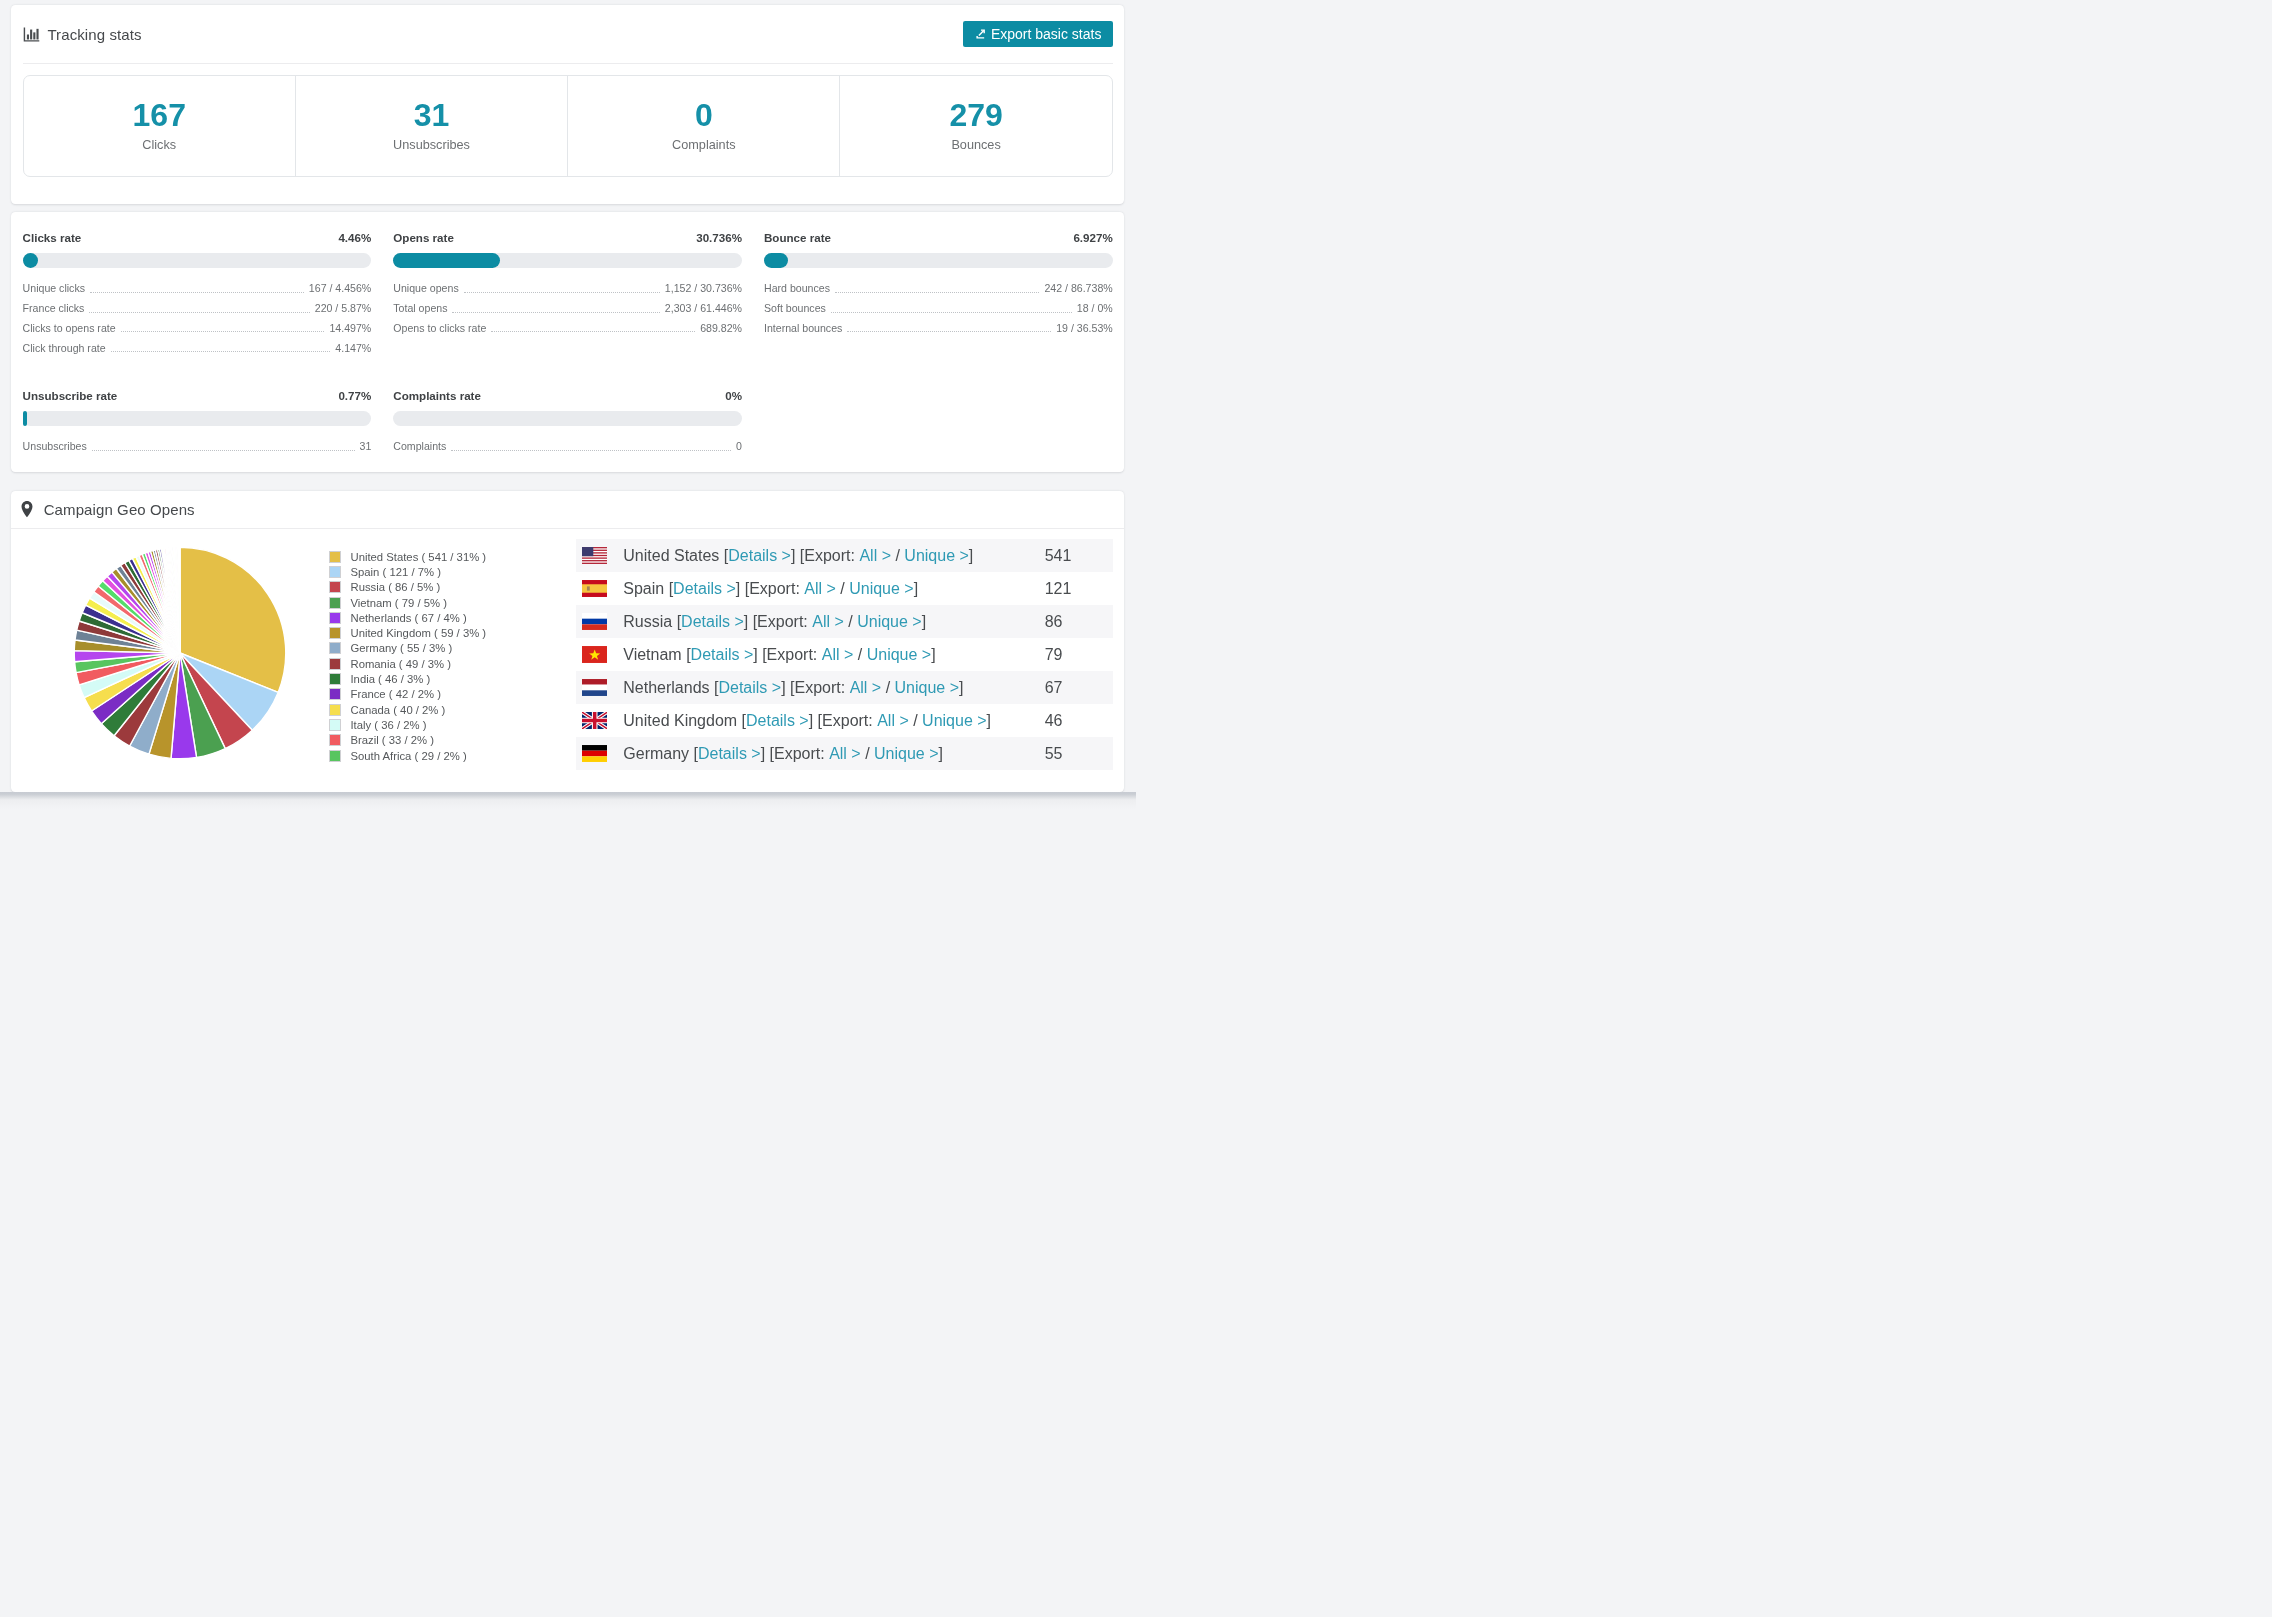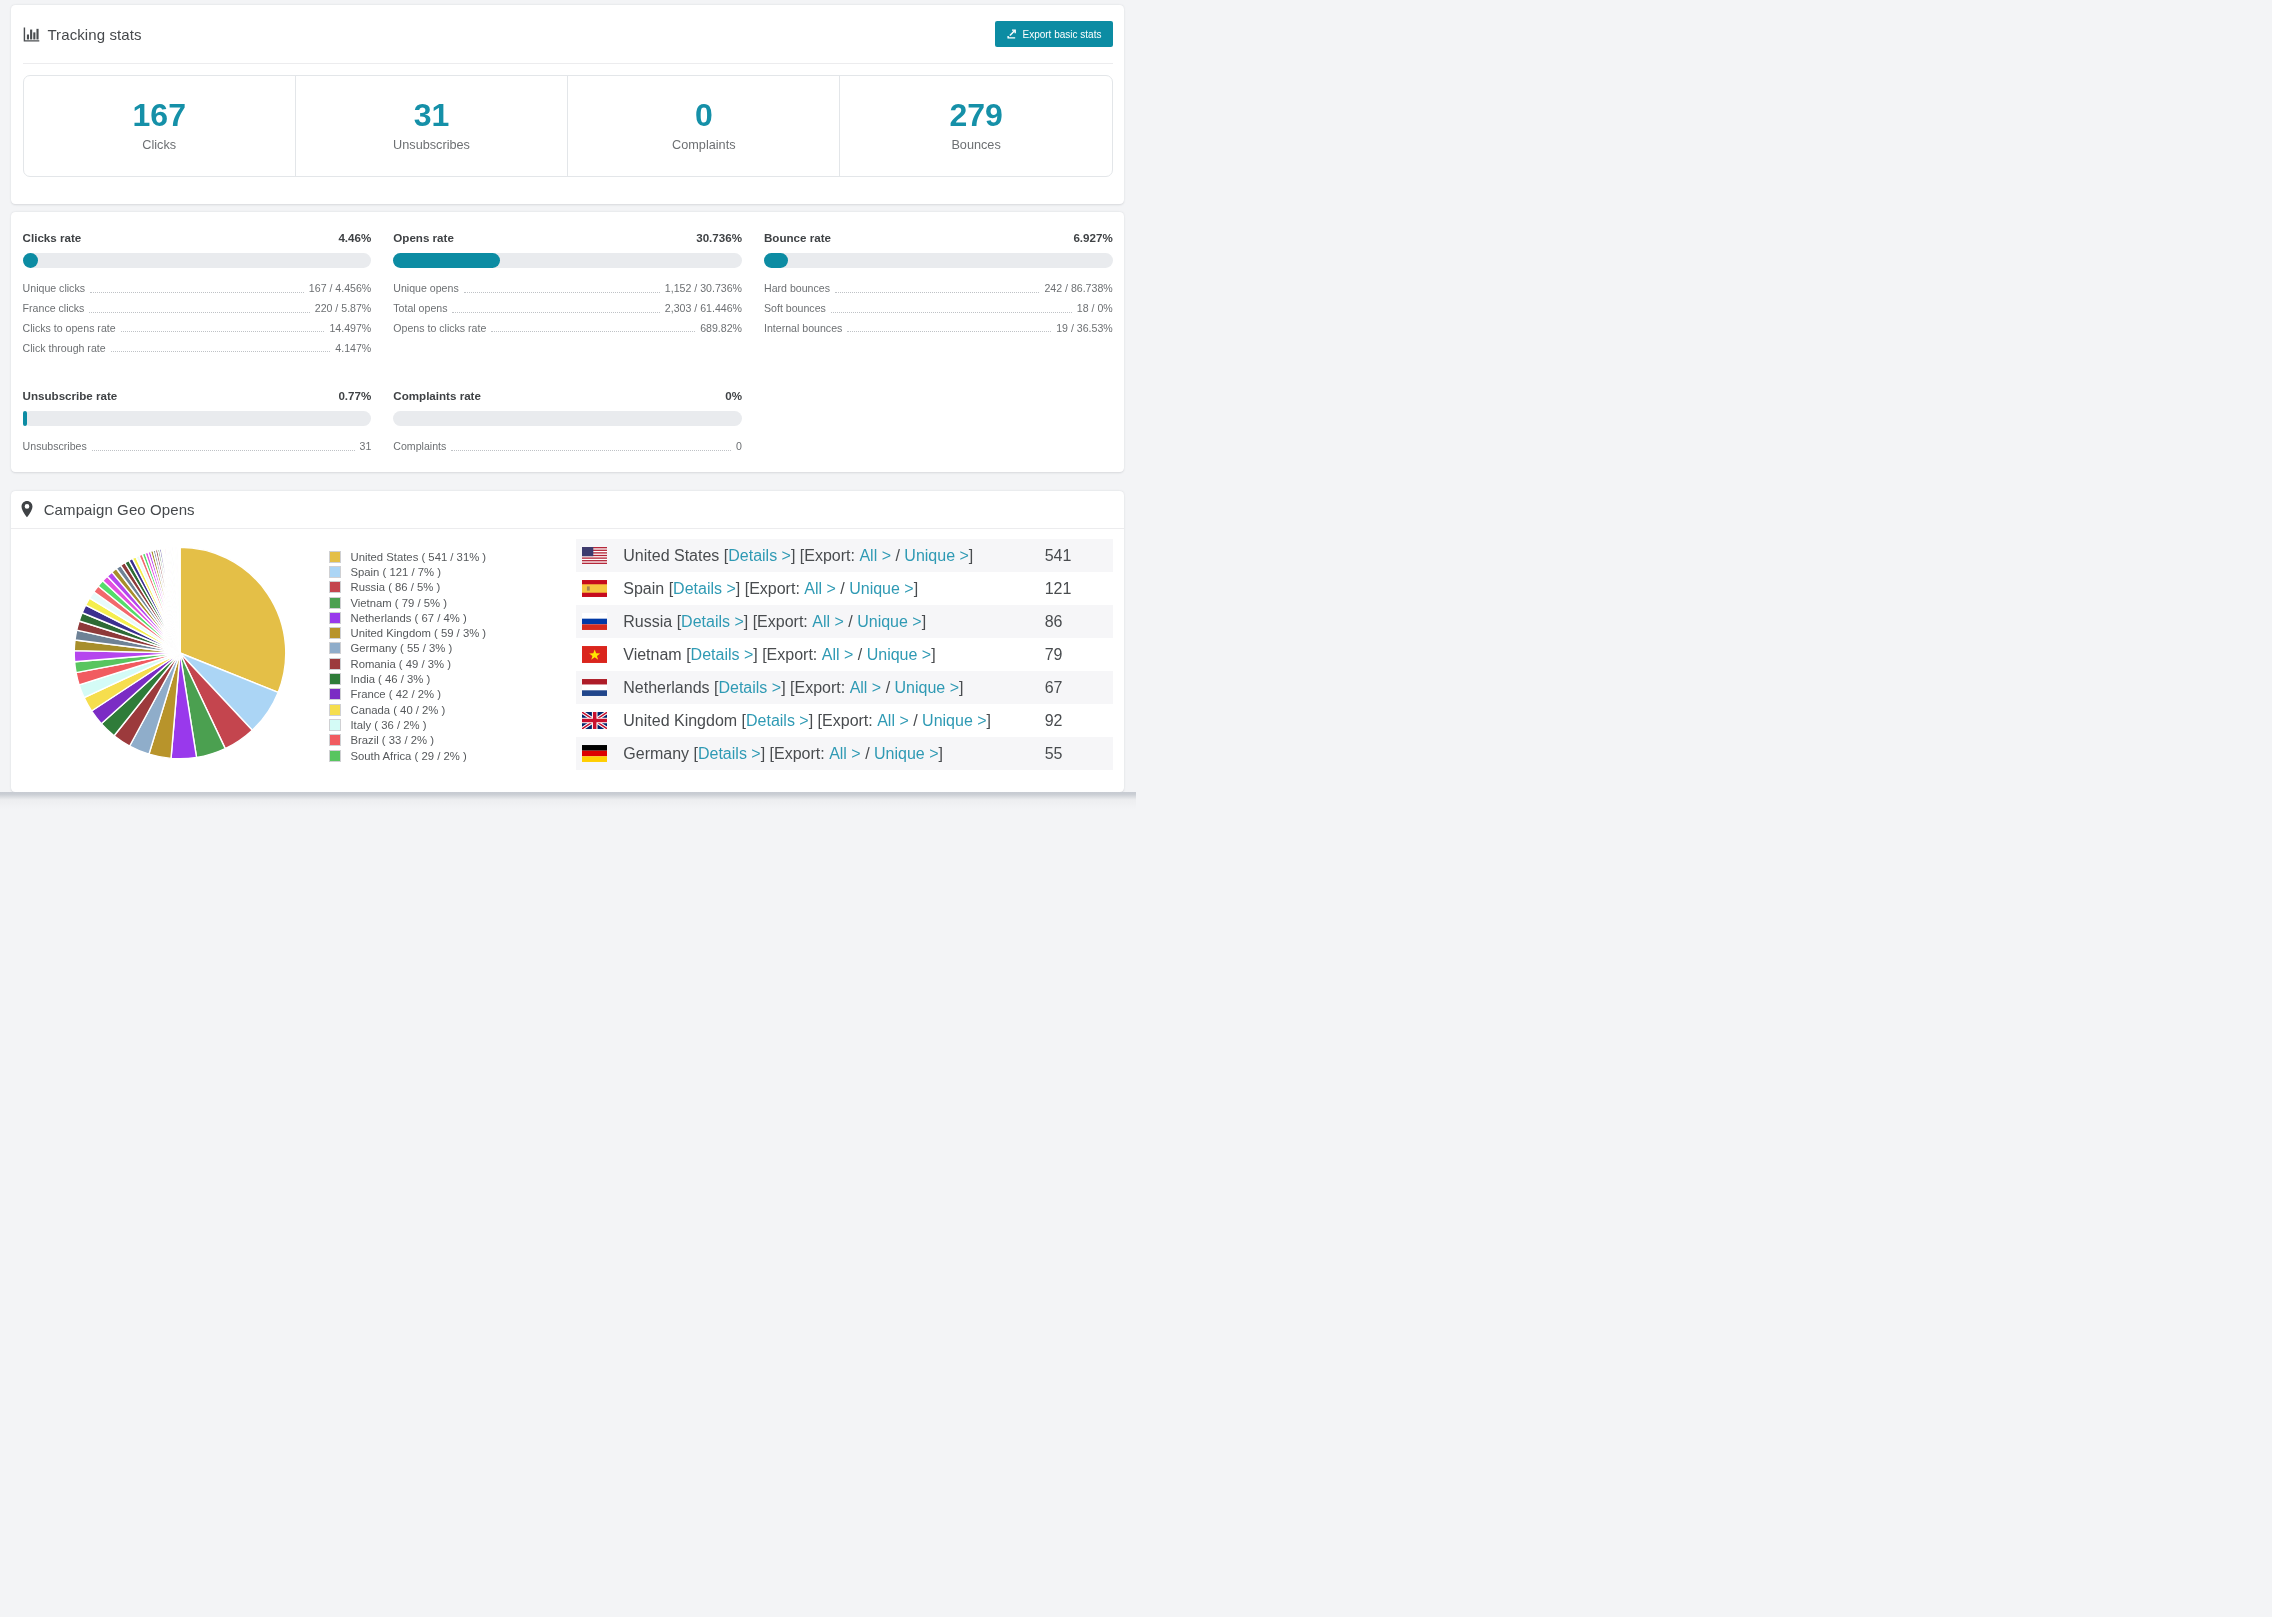"Export basic stats" .export-btn { font-size: 10px -> 14px }
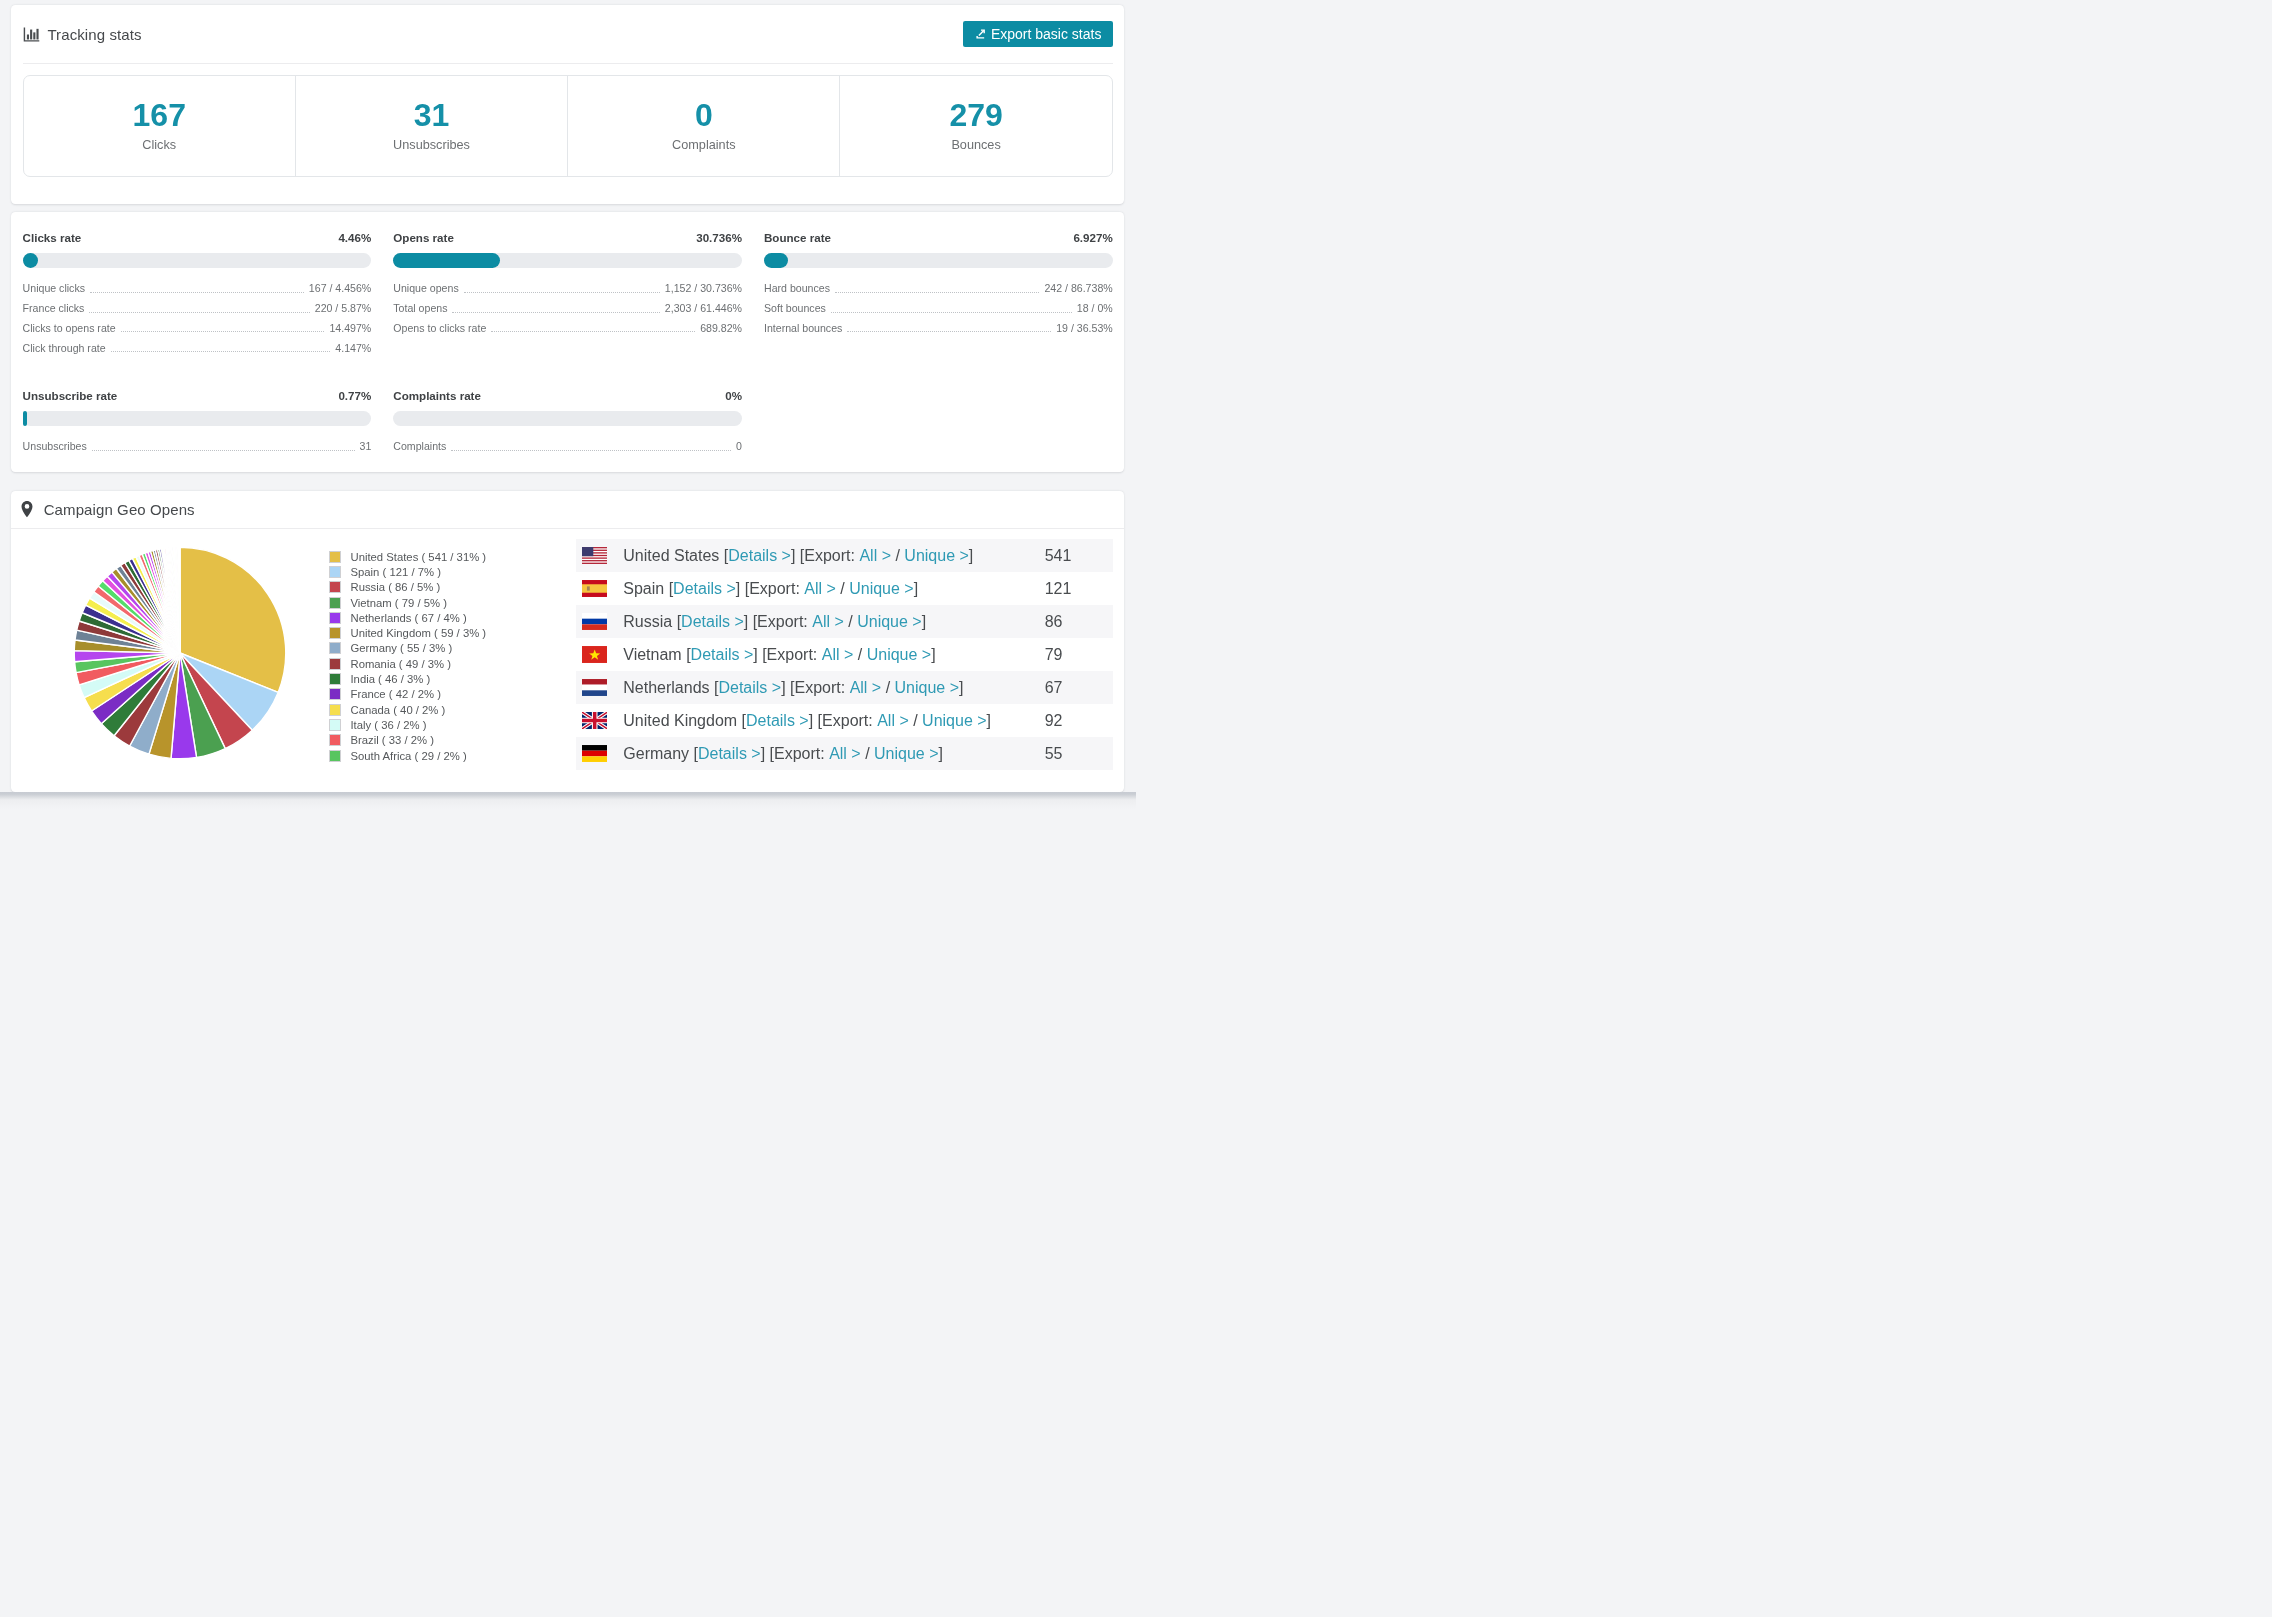"92" div.total-cell { text: 92 -> 46 }
